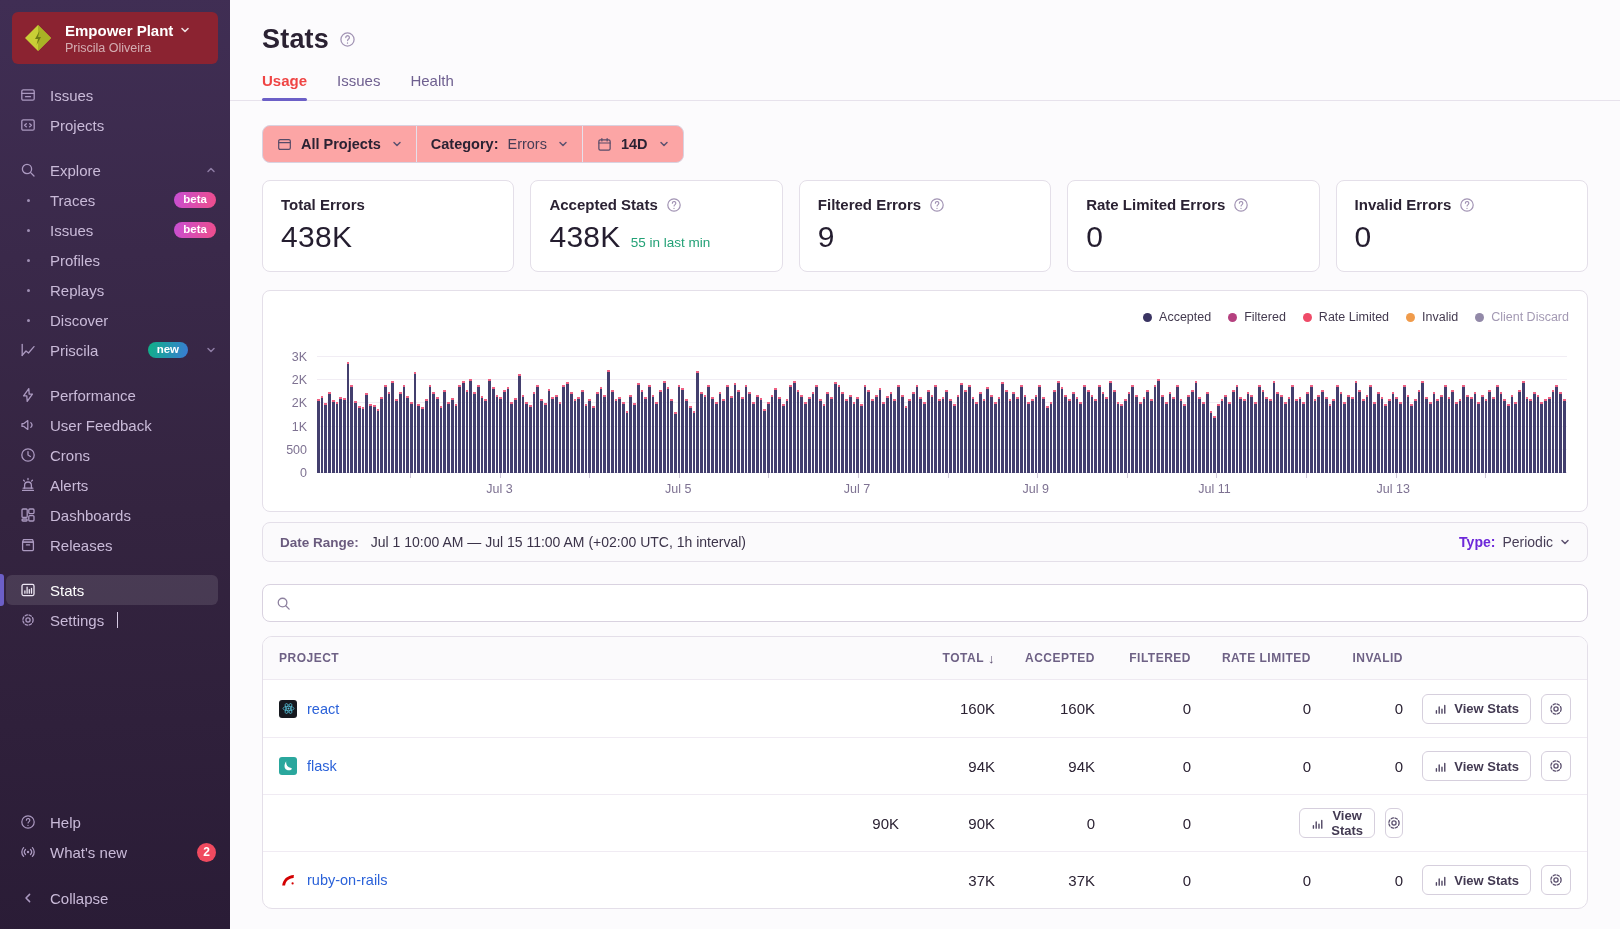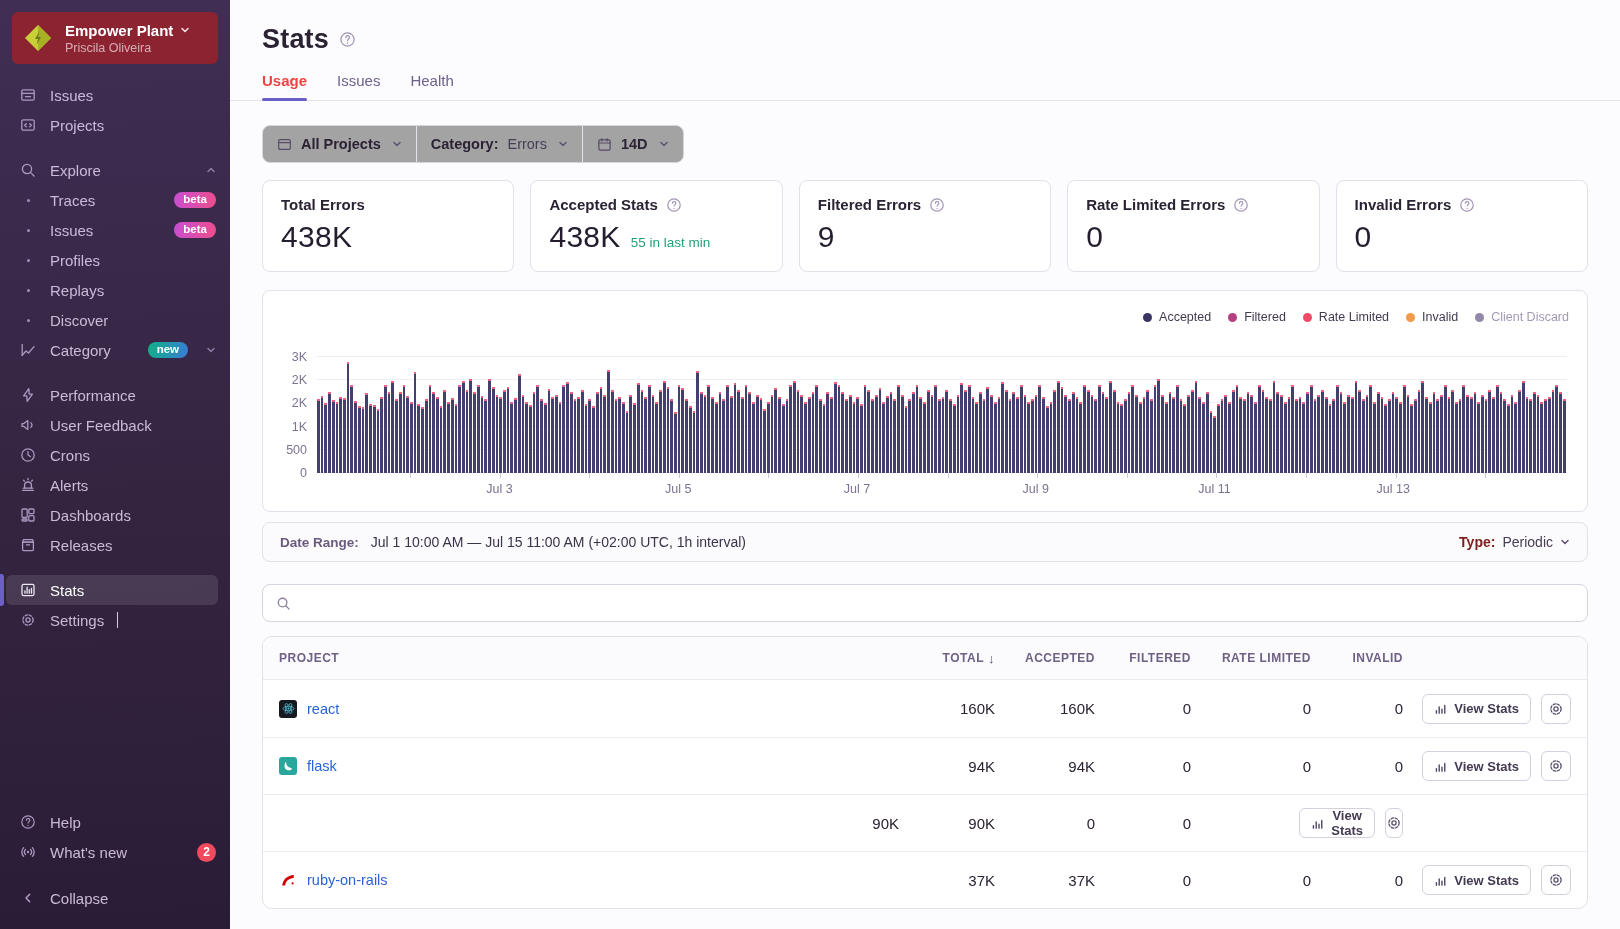"All Projects" .filter-bar { background: #a3a3a3 -> #fca5a5 }
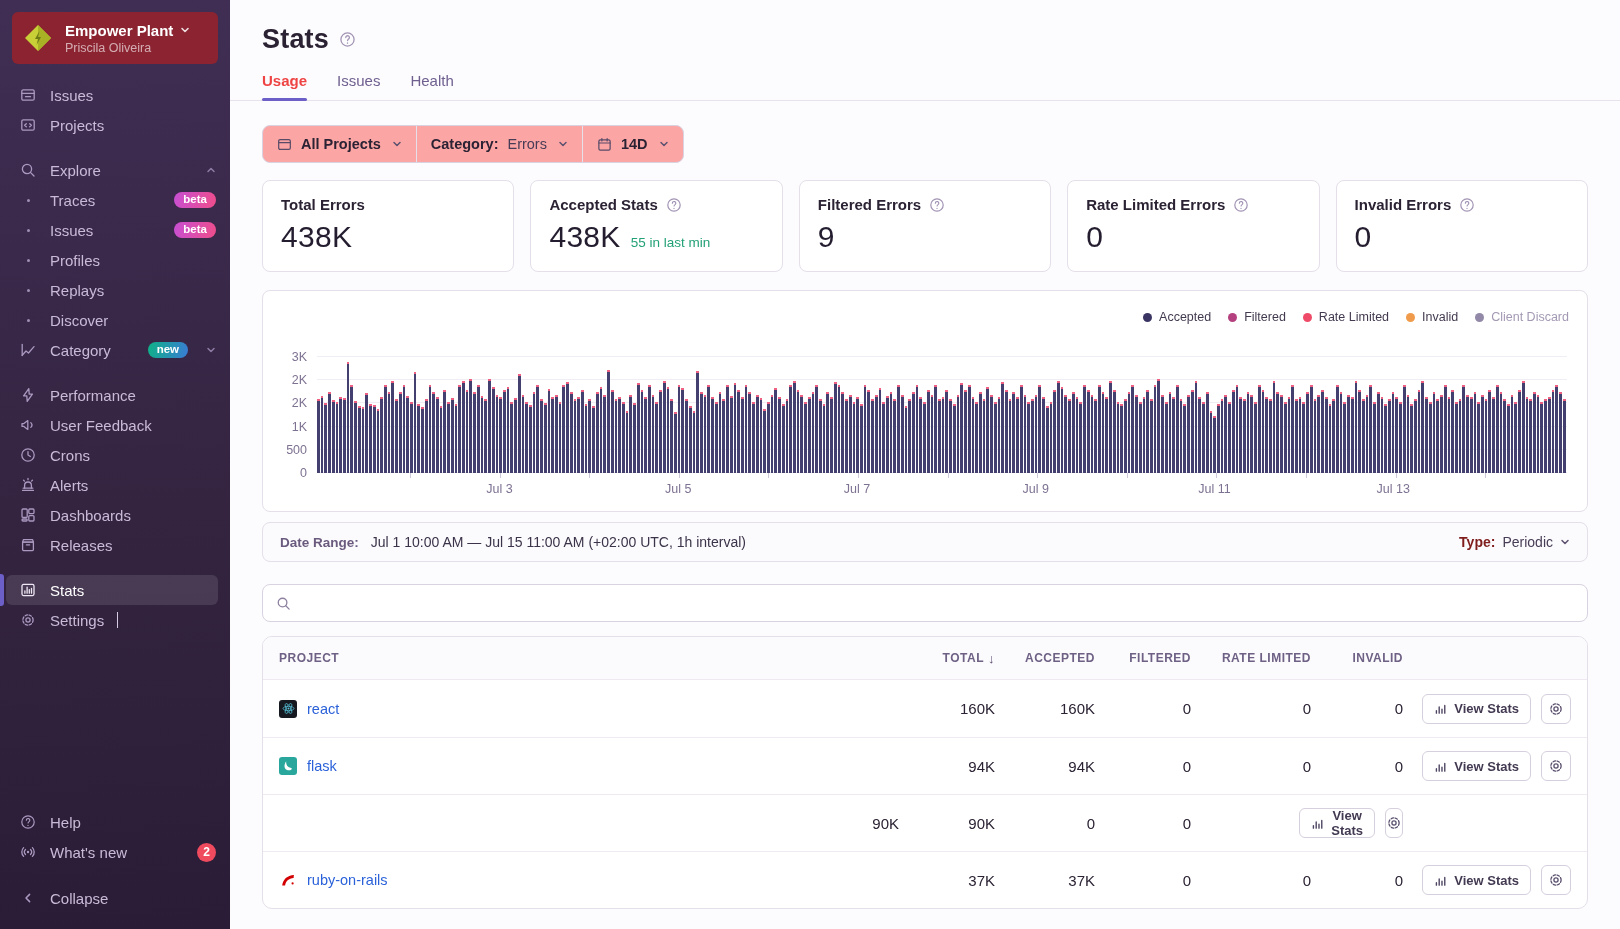"Category" span.nav-label { text: Category -> Priscila }
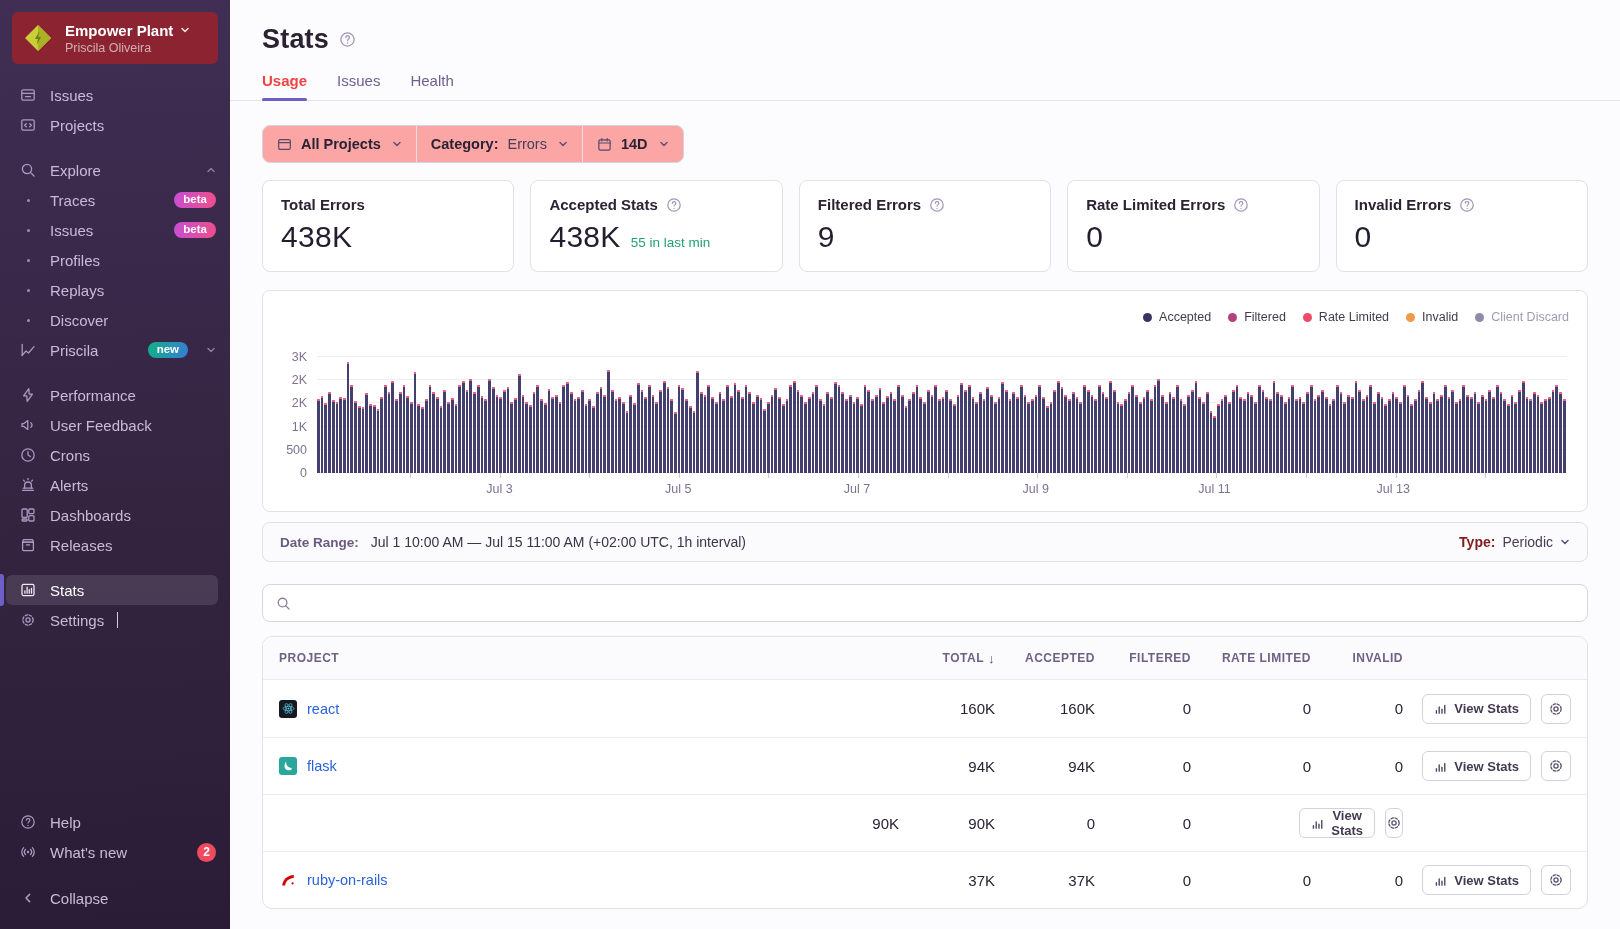"Type:" .type-label { color: #7f1d1d -> #6d28d9 }
